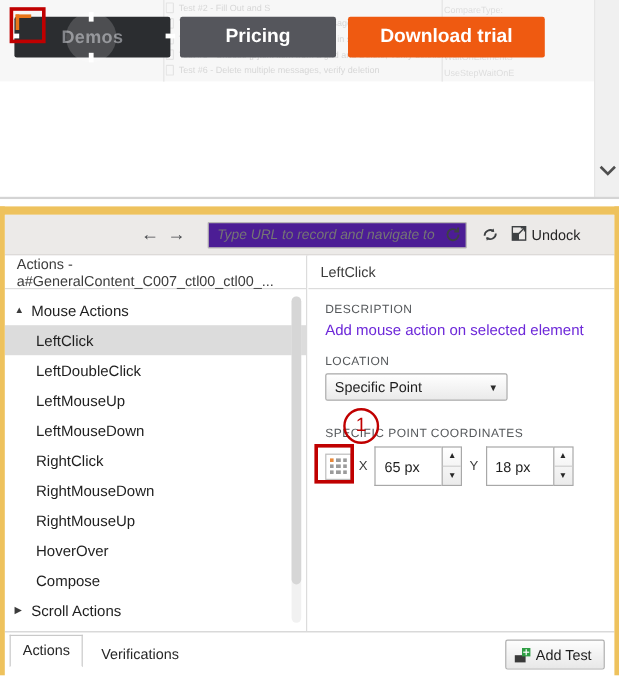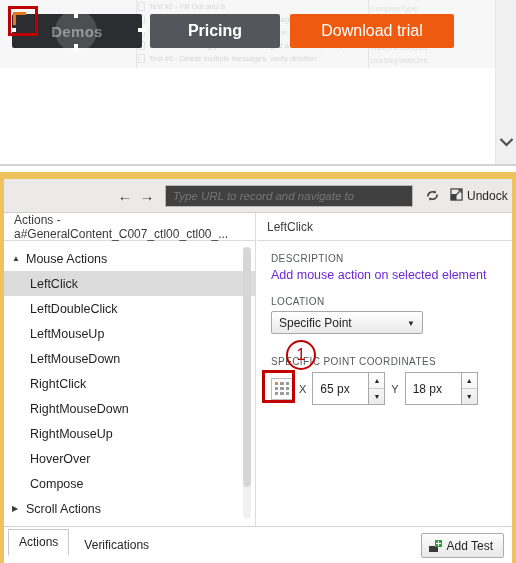"Download trial" .btn-download { font-weight: normal -> bold }
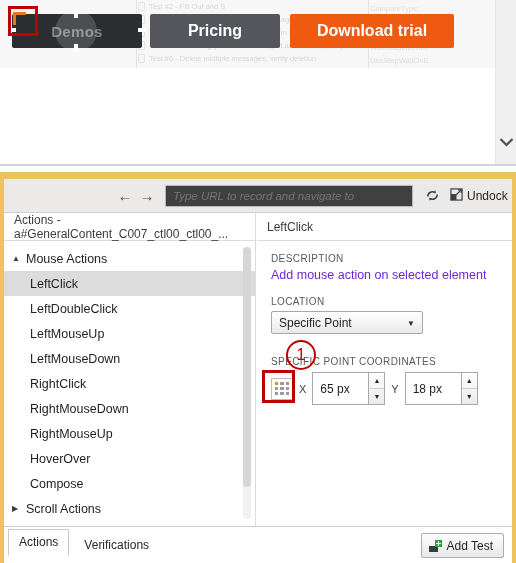"Type URL to record and" .url-box { background: #404040 -> #4c1d95; margin-left: 7px -> 15px; width: 248px -> 216px }
